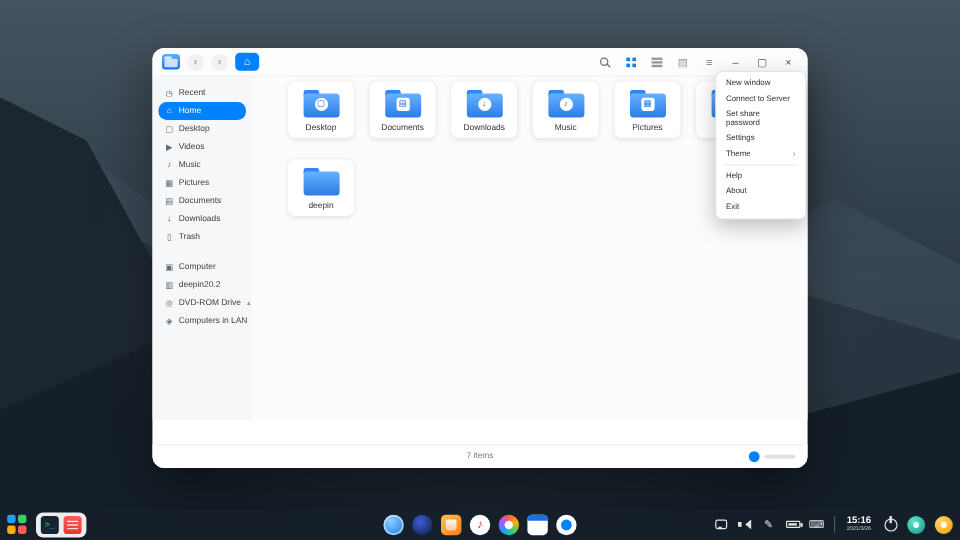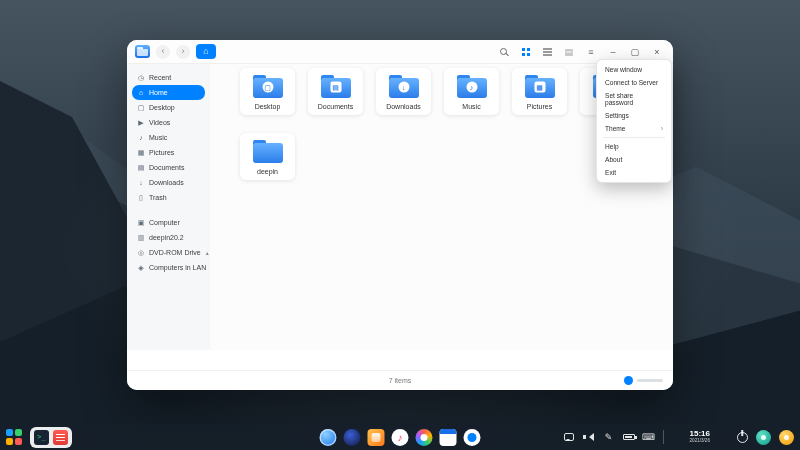"15:16" .clockbox { margin: 0 18px -> 0 2px }
